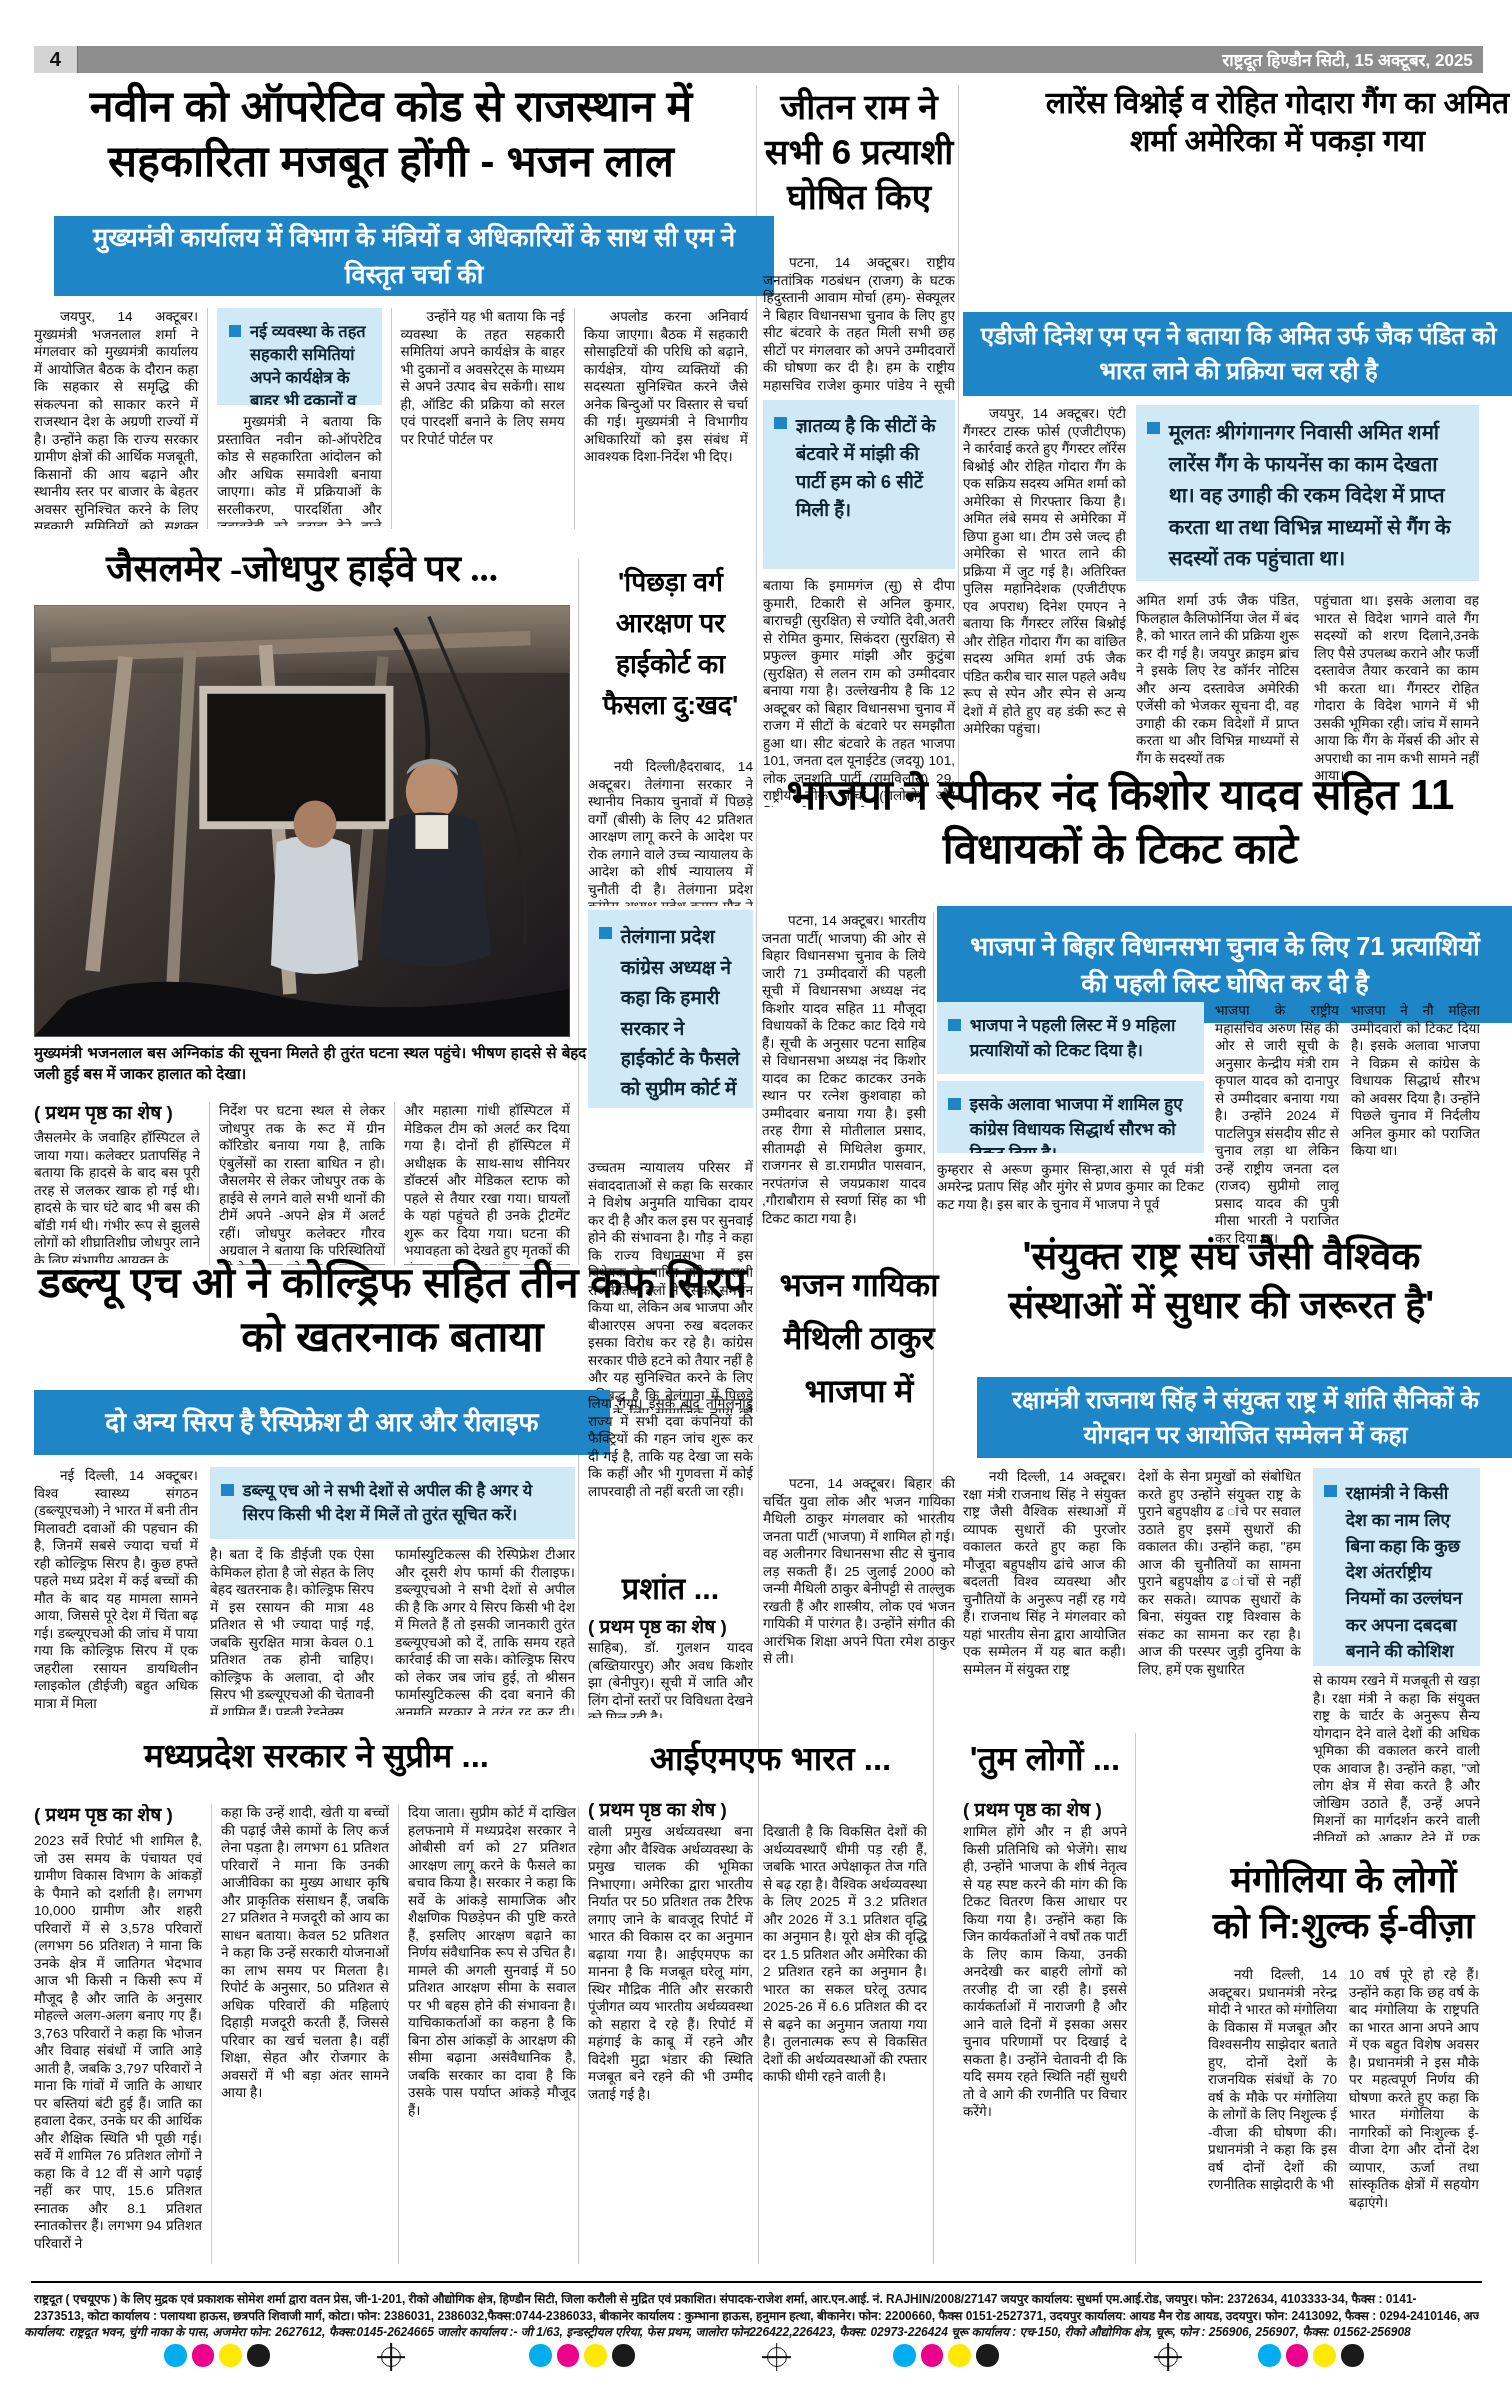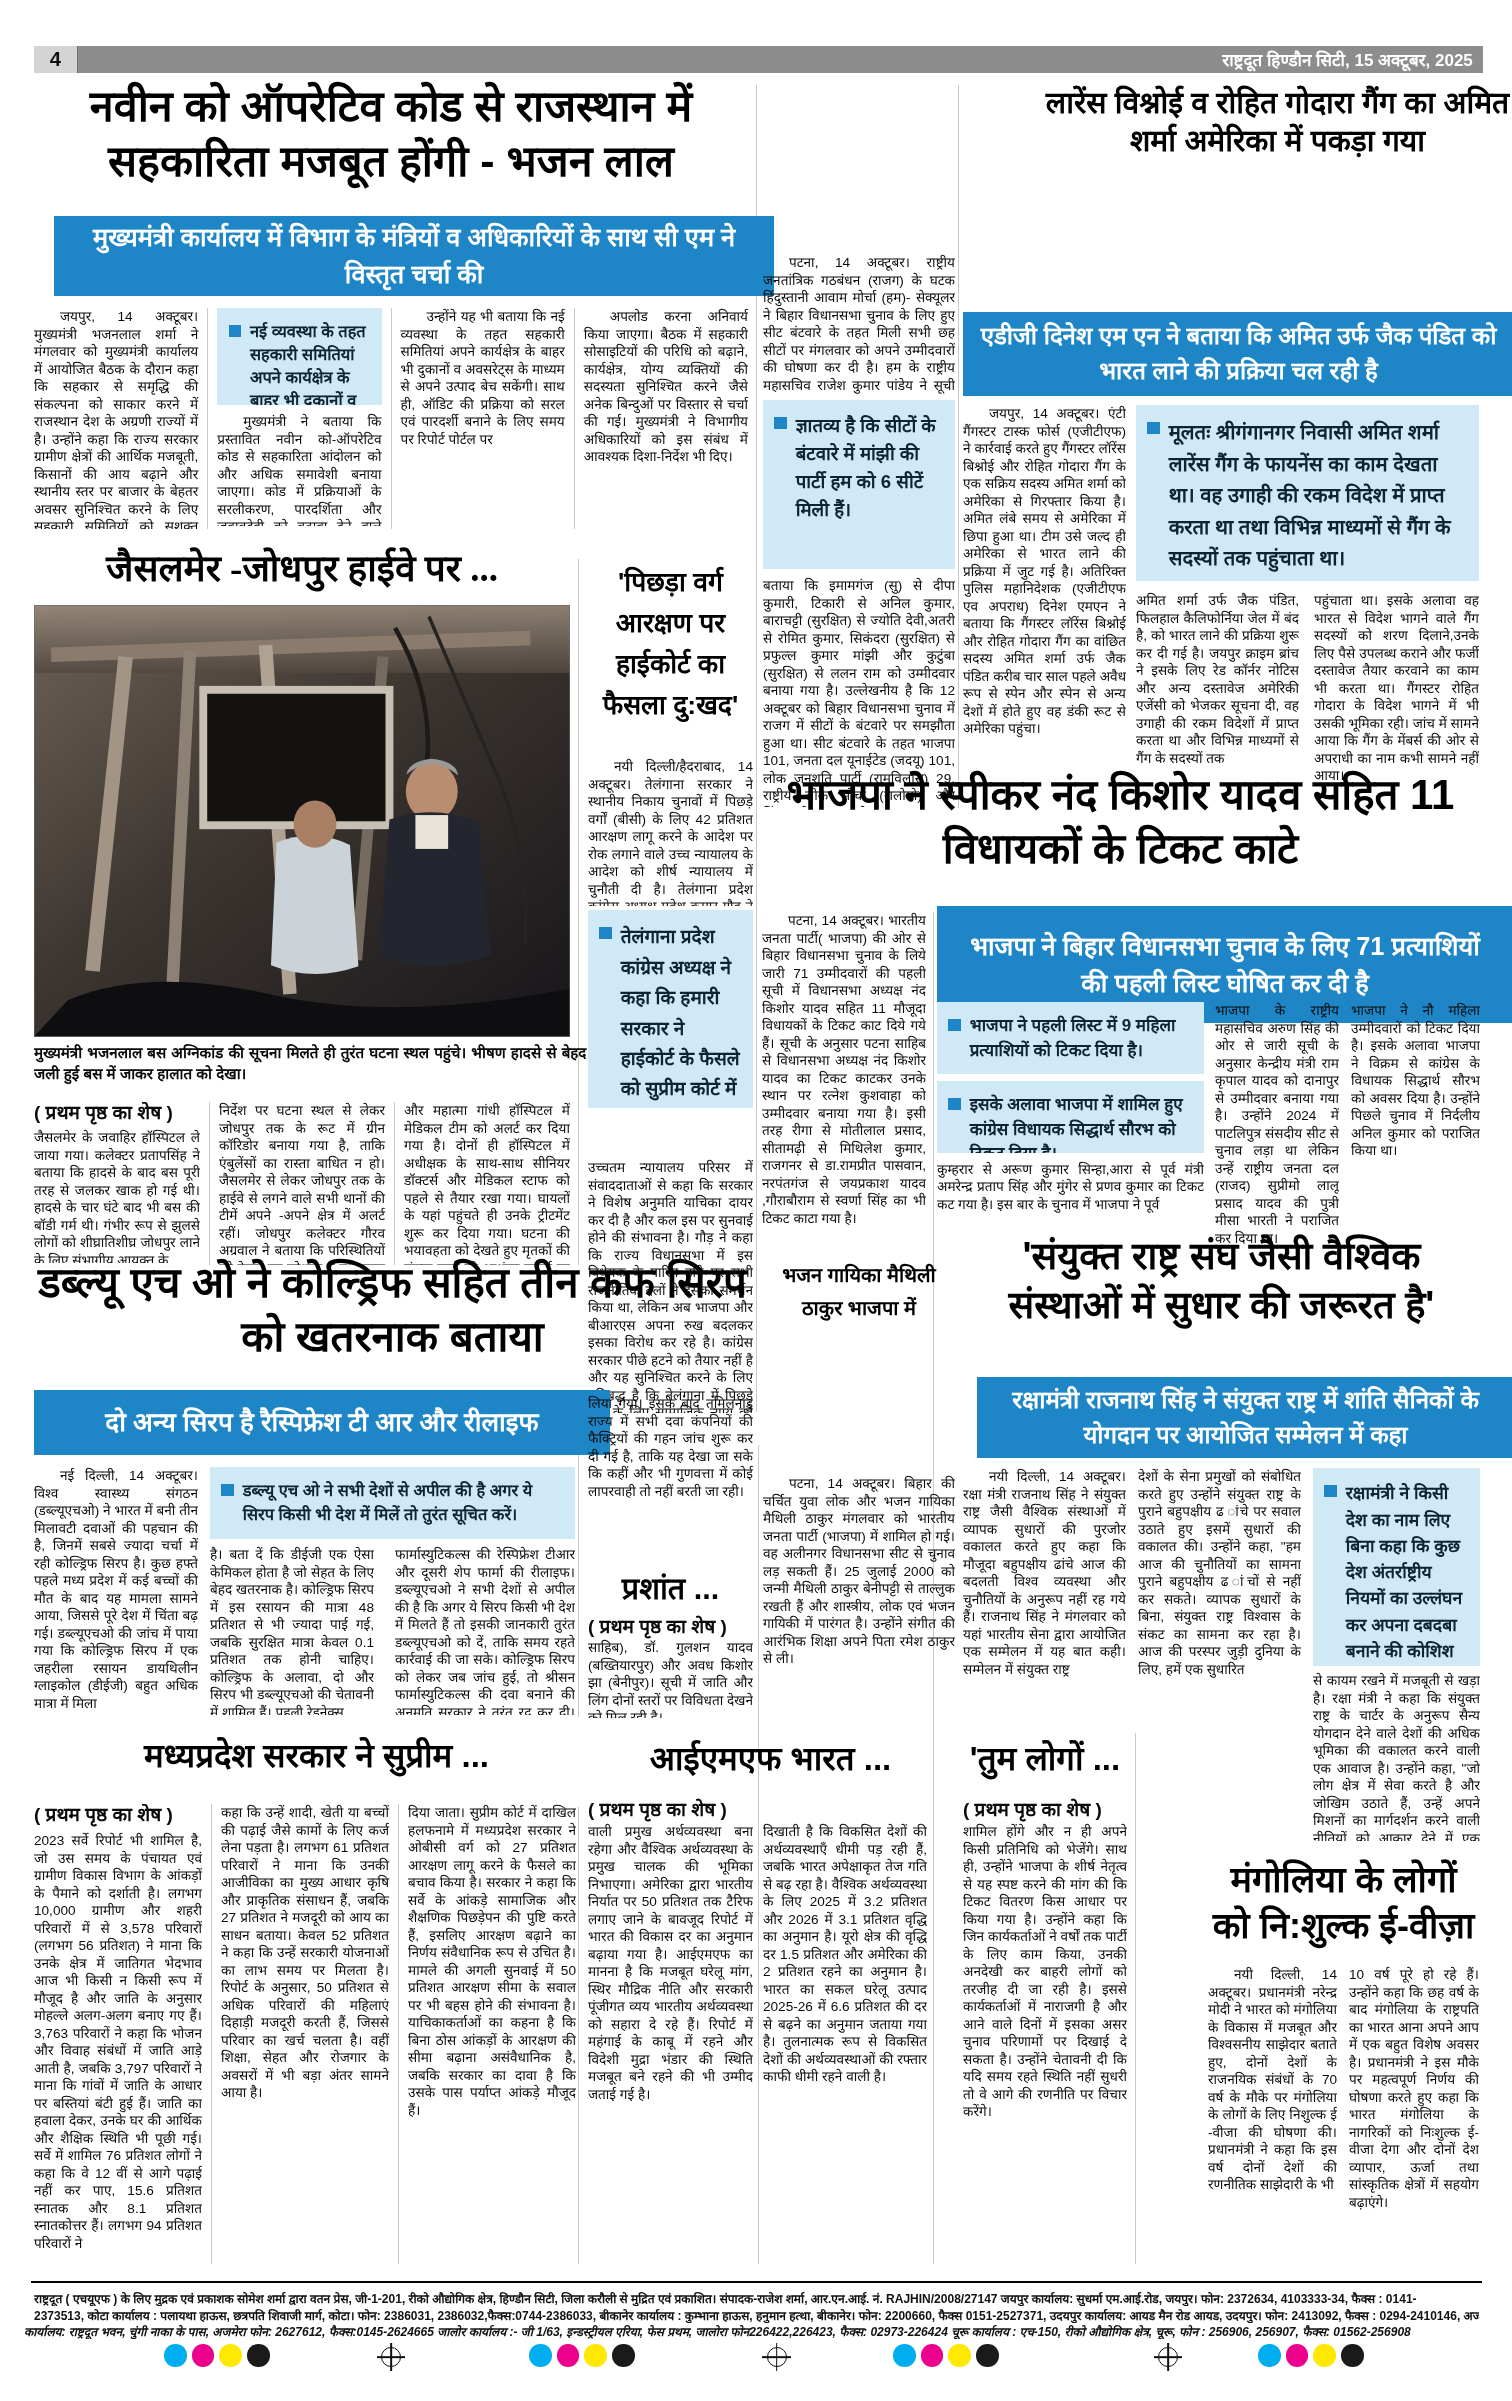"जीतन राम ने सभी 6" h2.abs { html: none -> <h2>जीतन राम ने सभी 6 प्रत्याशी घोषित किए</h2> }
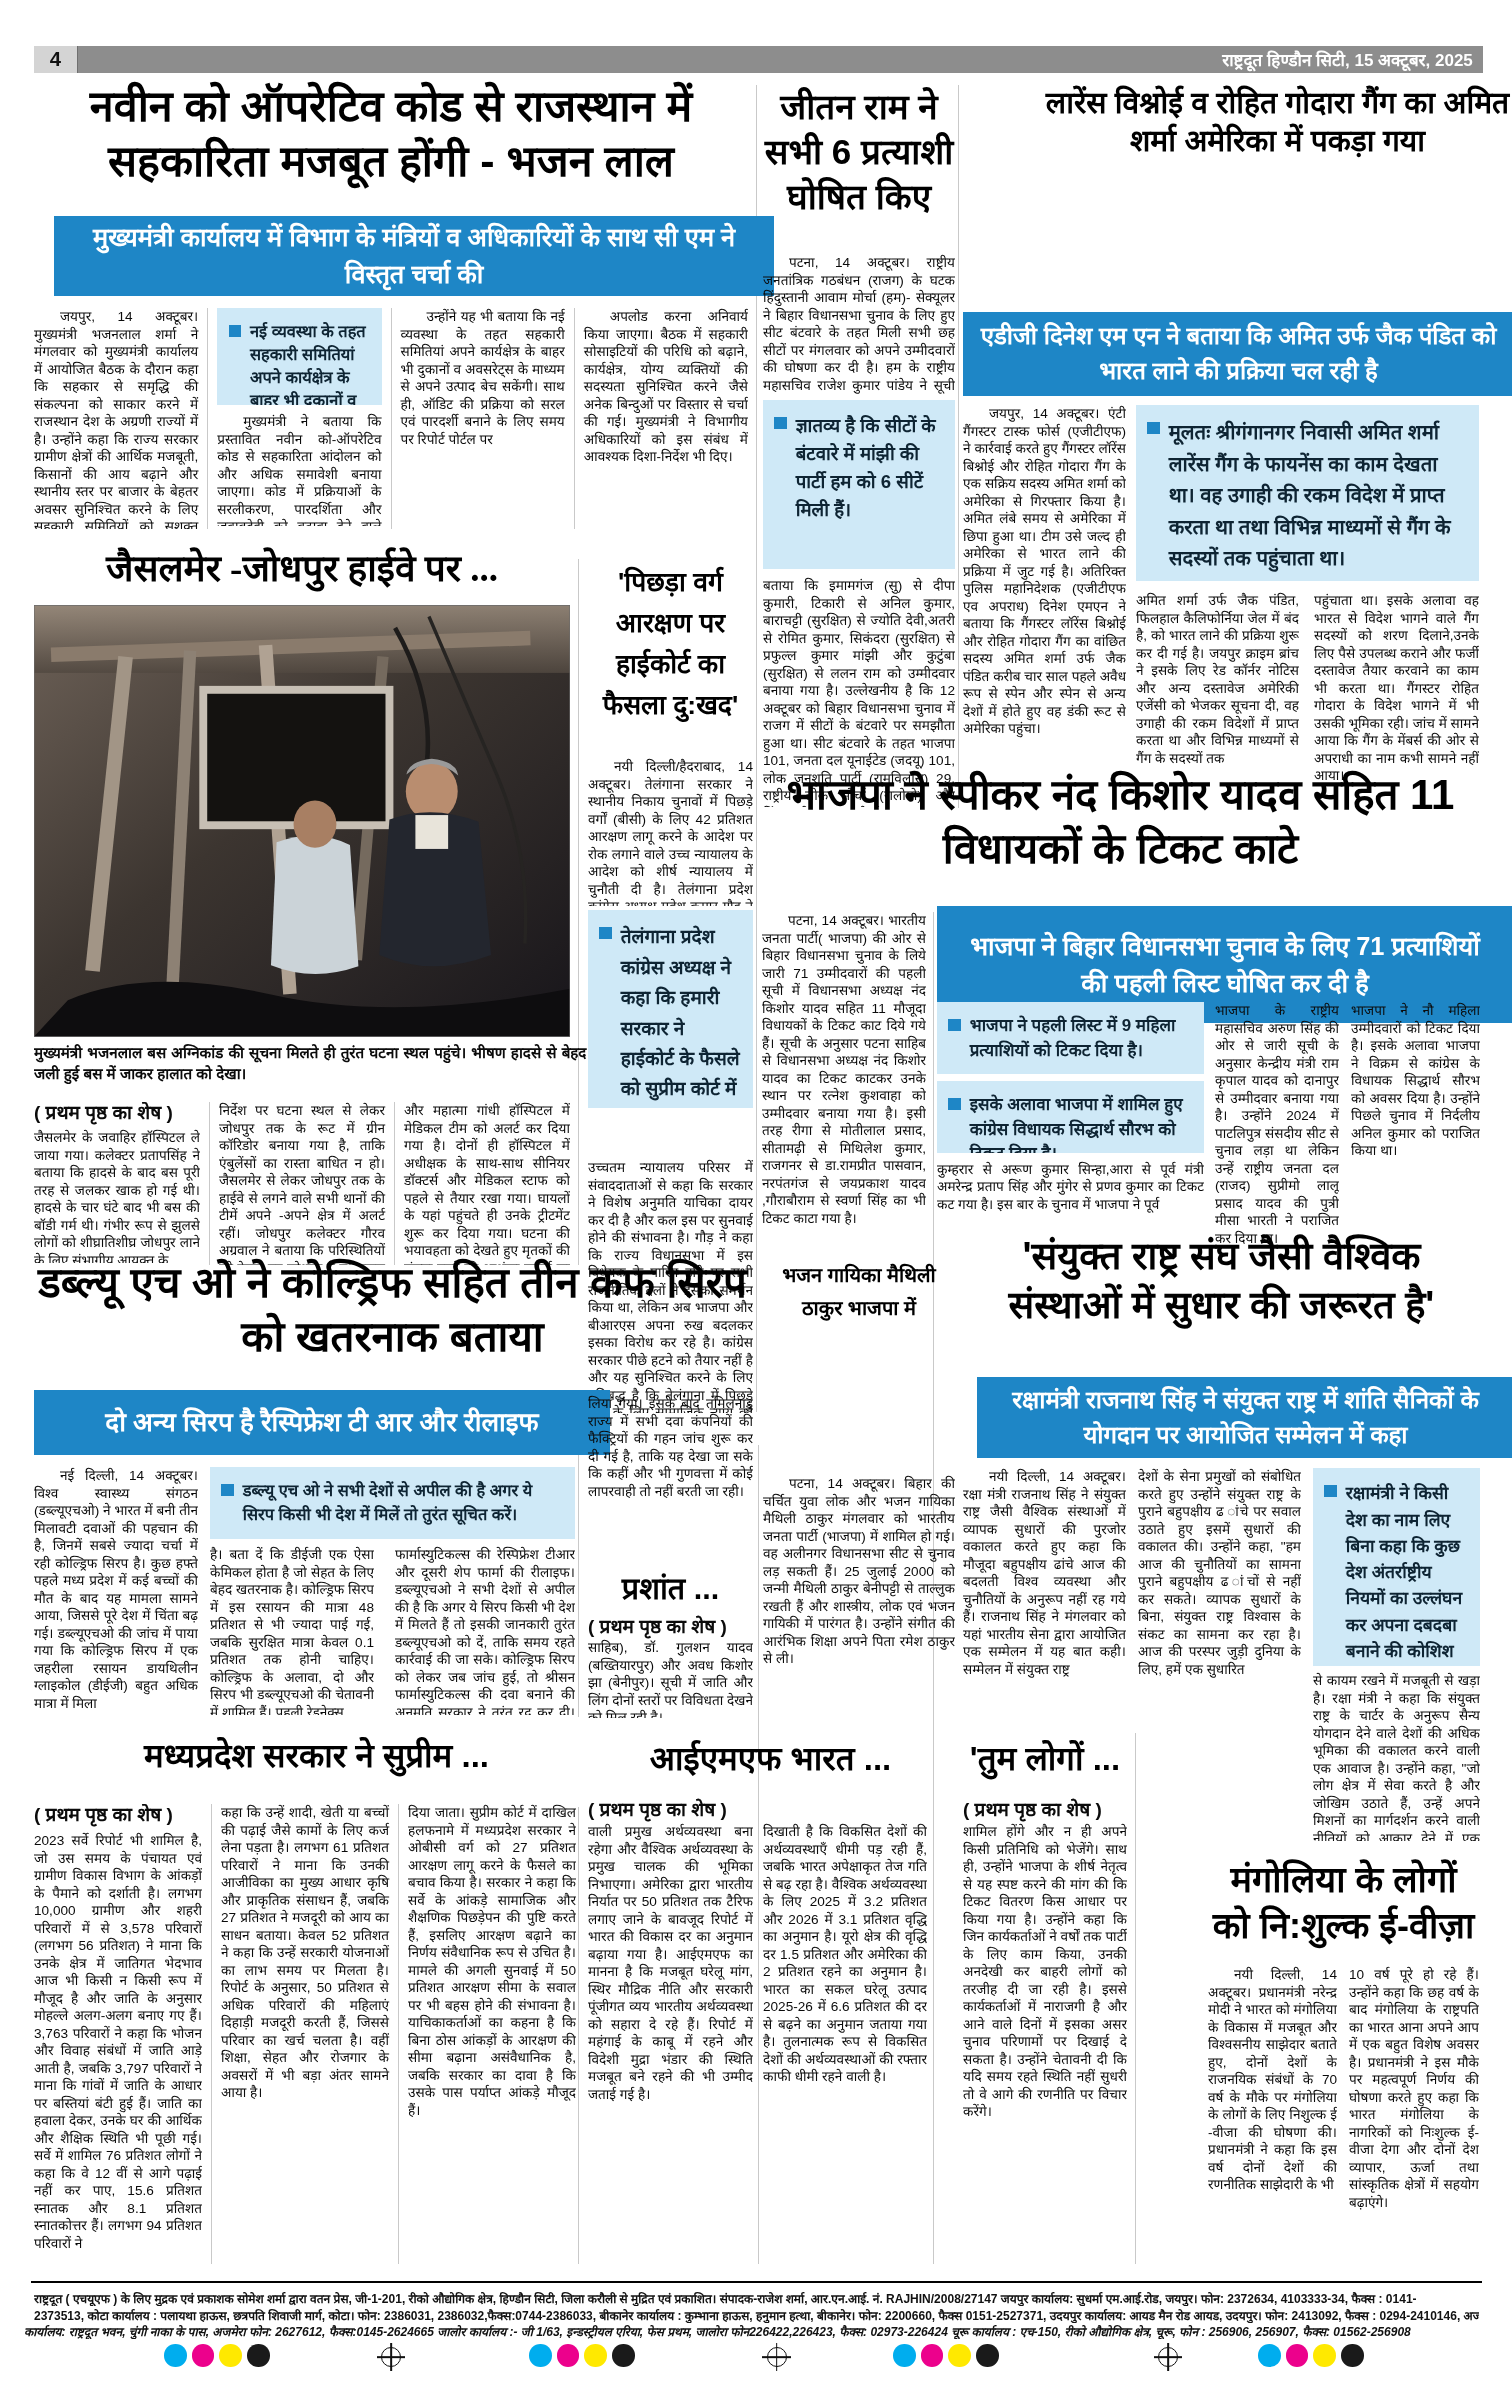"भजन गायिका मैथिली ठाकुर भाजपा" h2.abs { font-size: 20px -> 32px }
